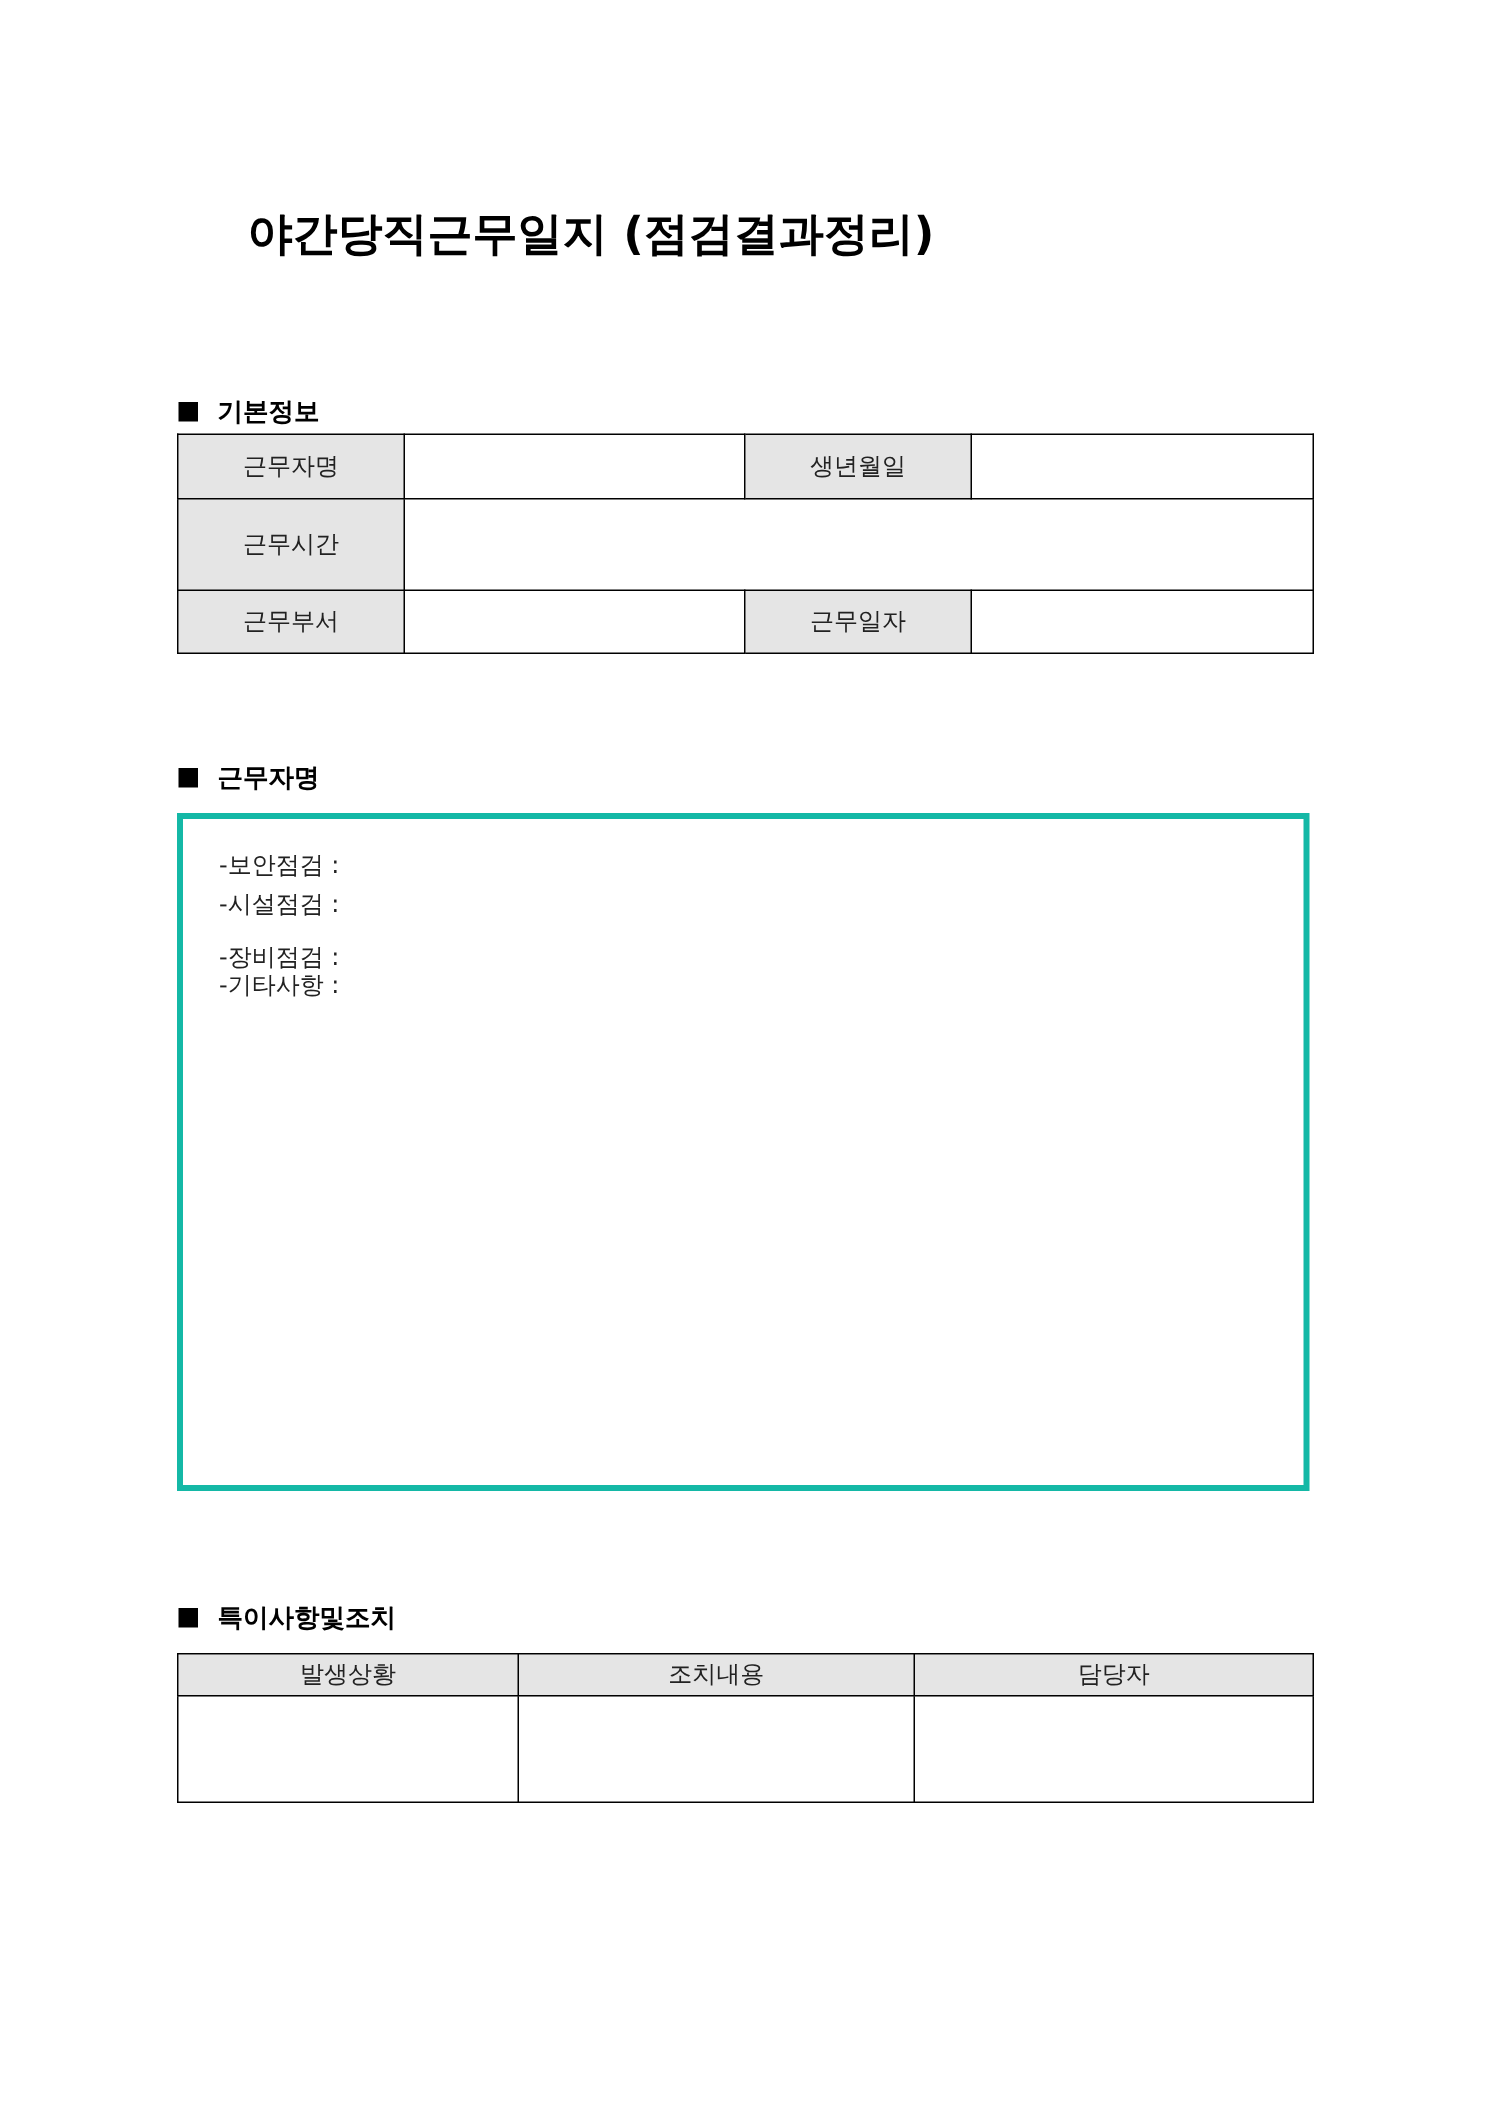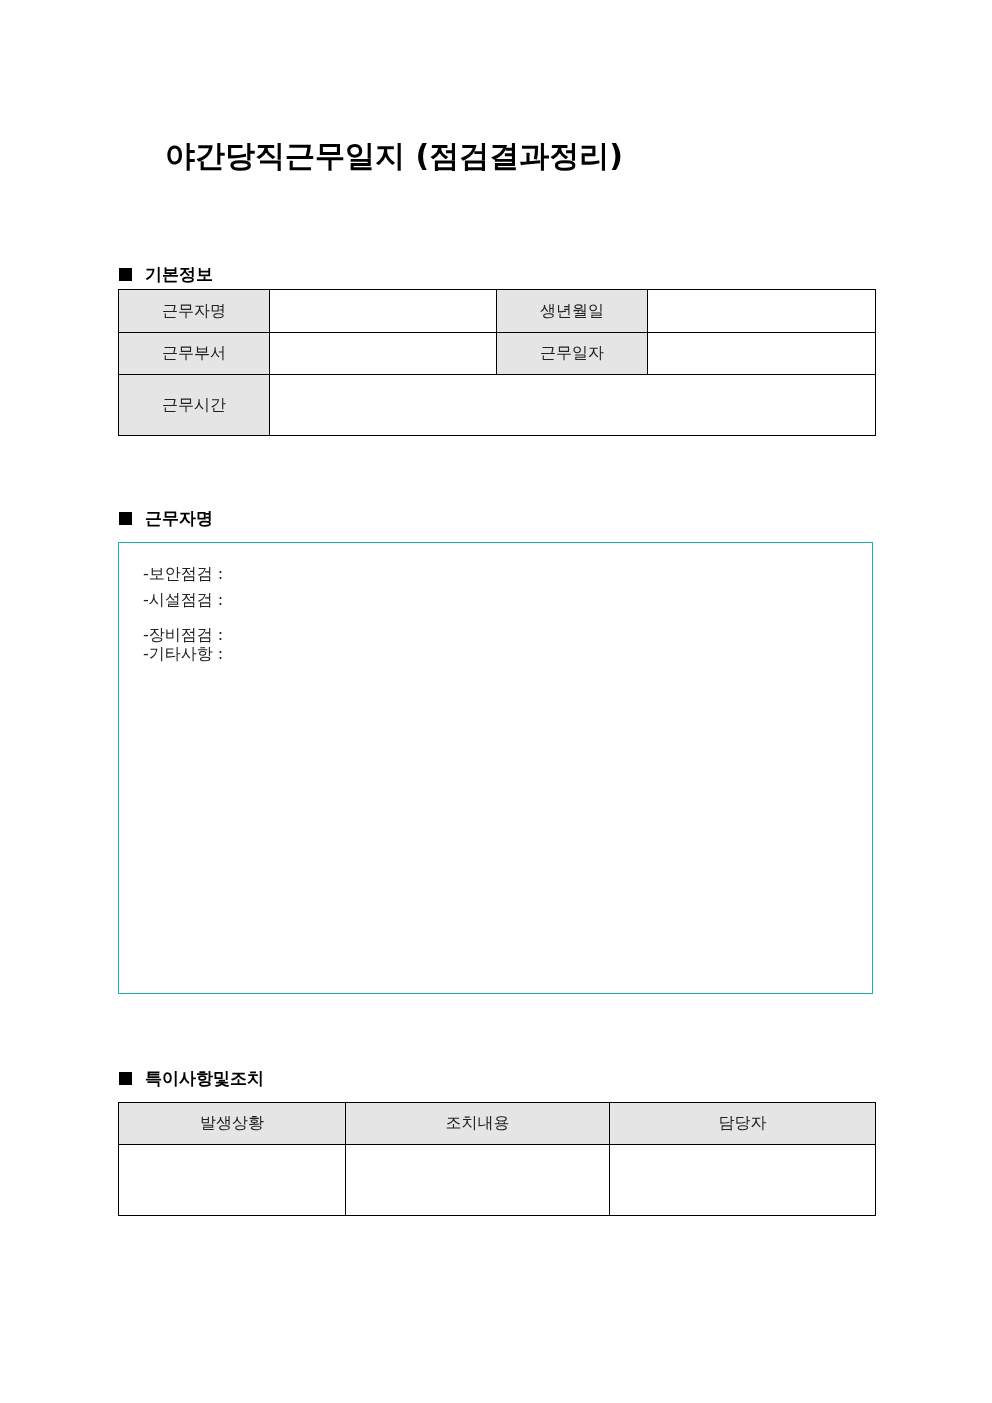"근무부서" tr { order: before "근무시간" -> after "근무시간" }
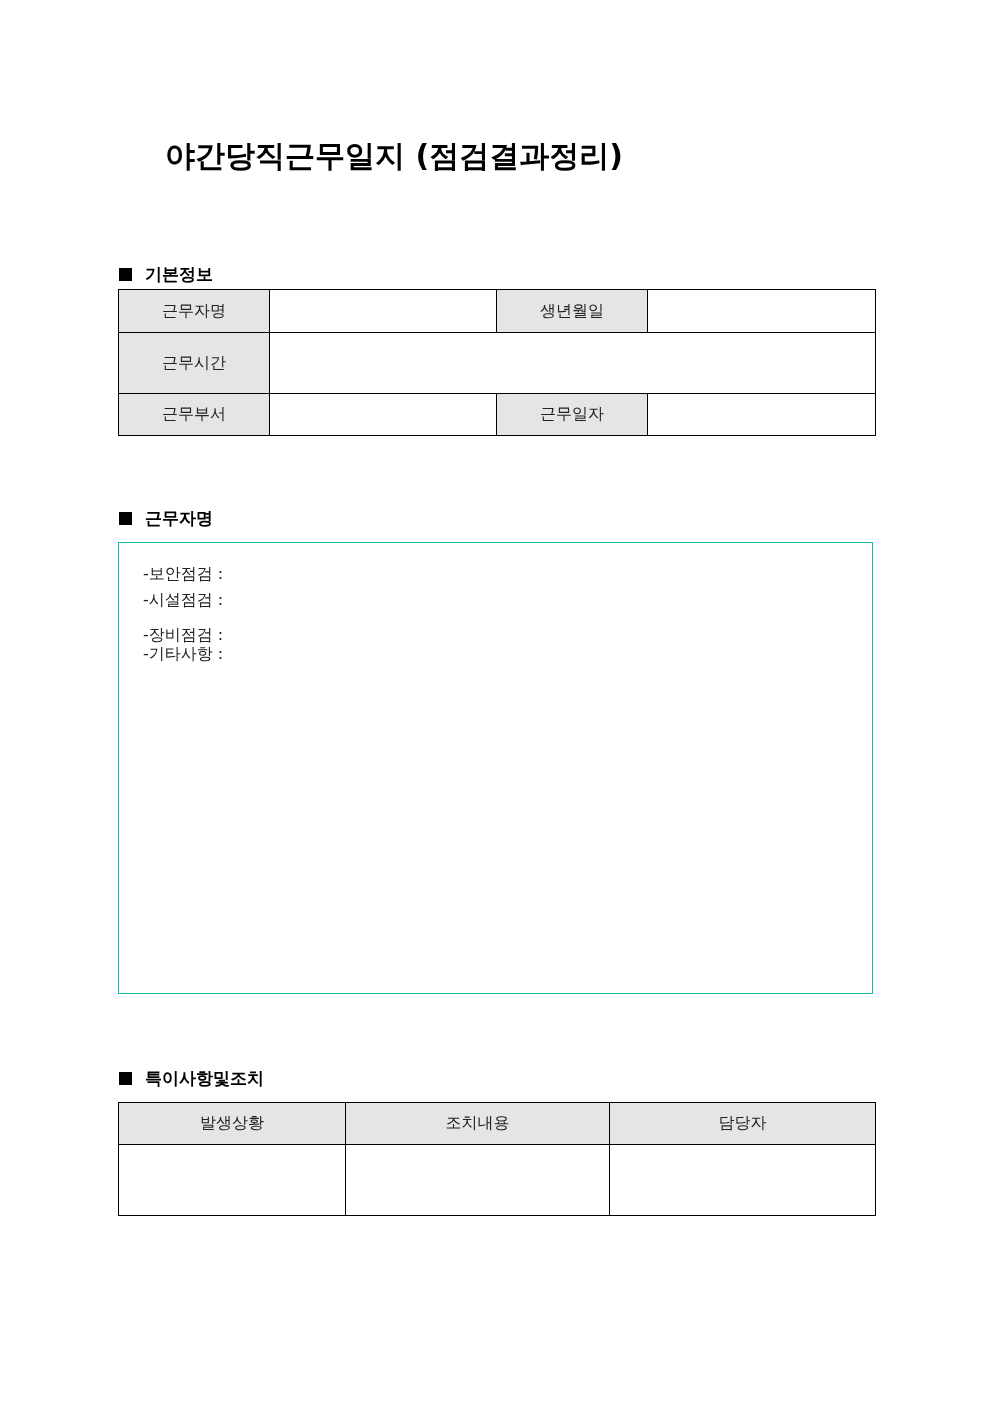"-보안점검 :" .box { border: 1px solid #14b8a6 -> 4px solid #14b8a6 }
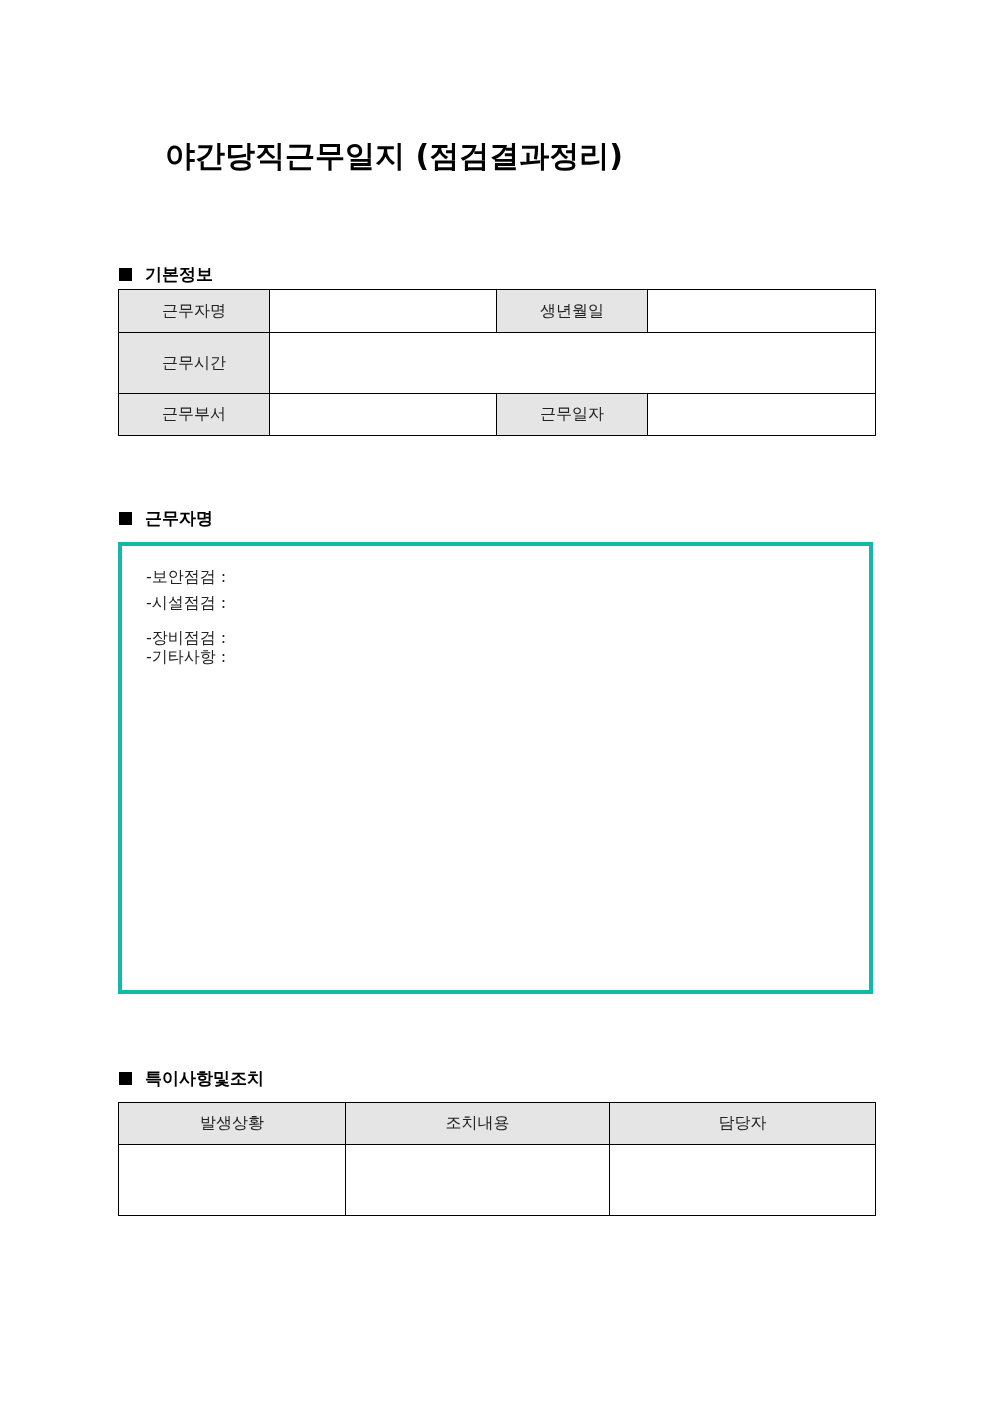"발생상황" tr { height: 42px -> 28px }
